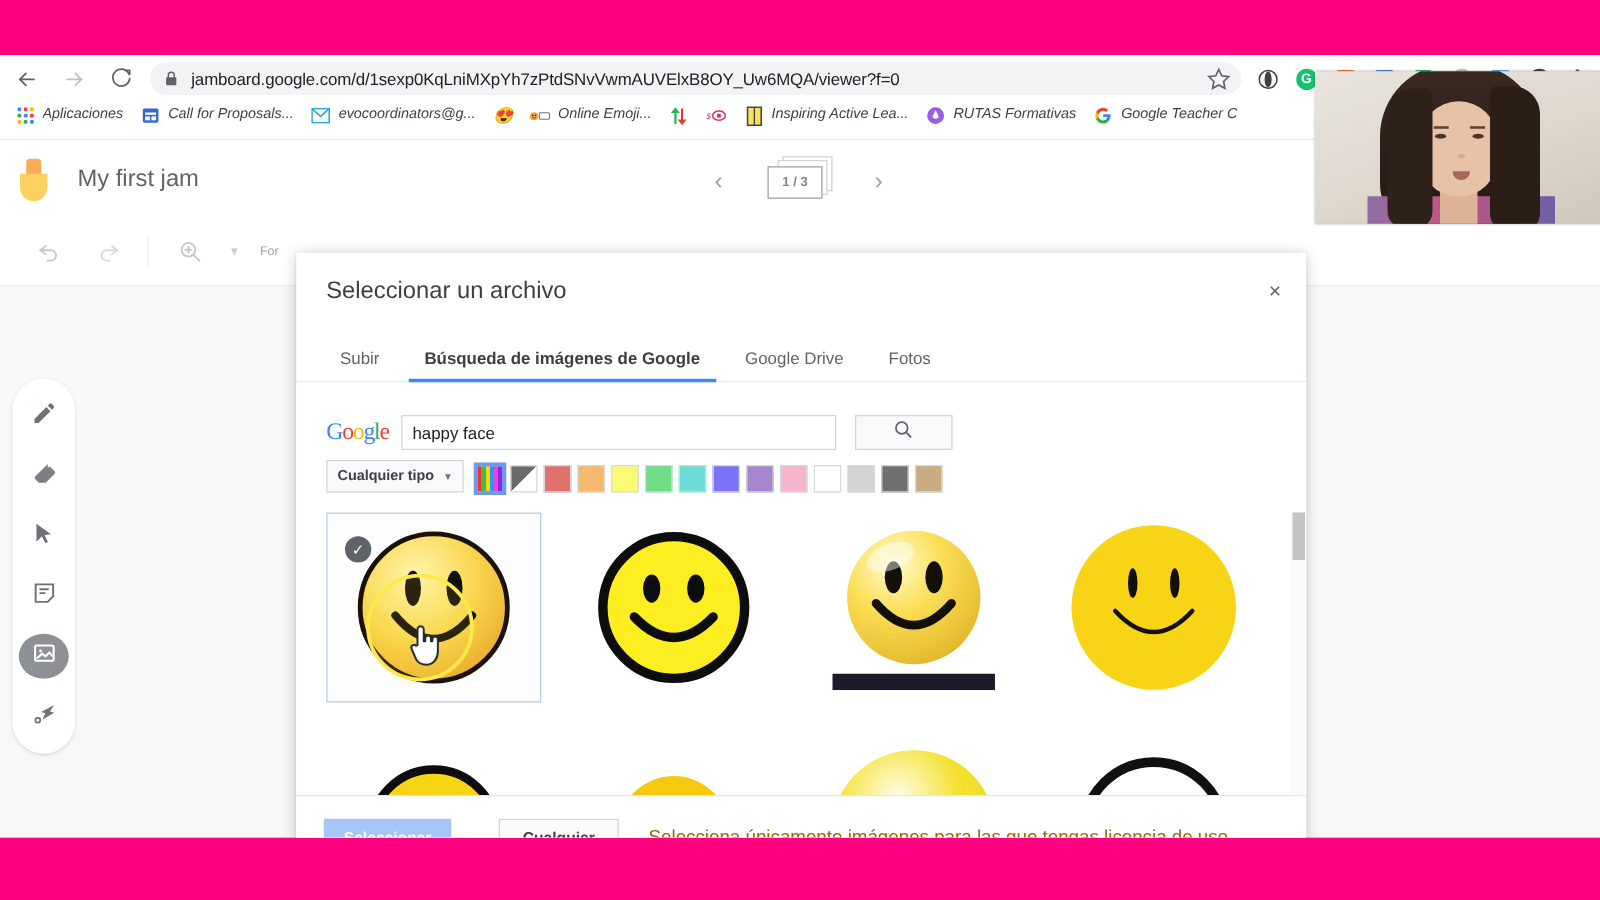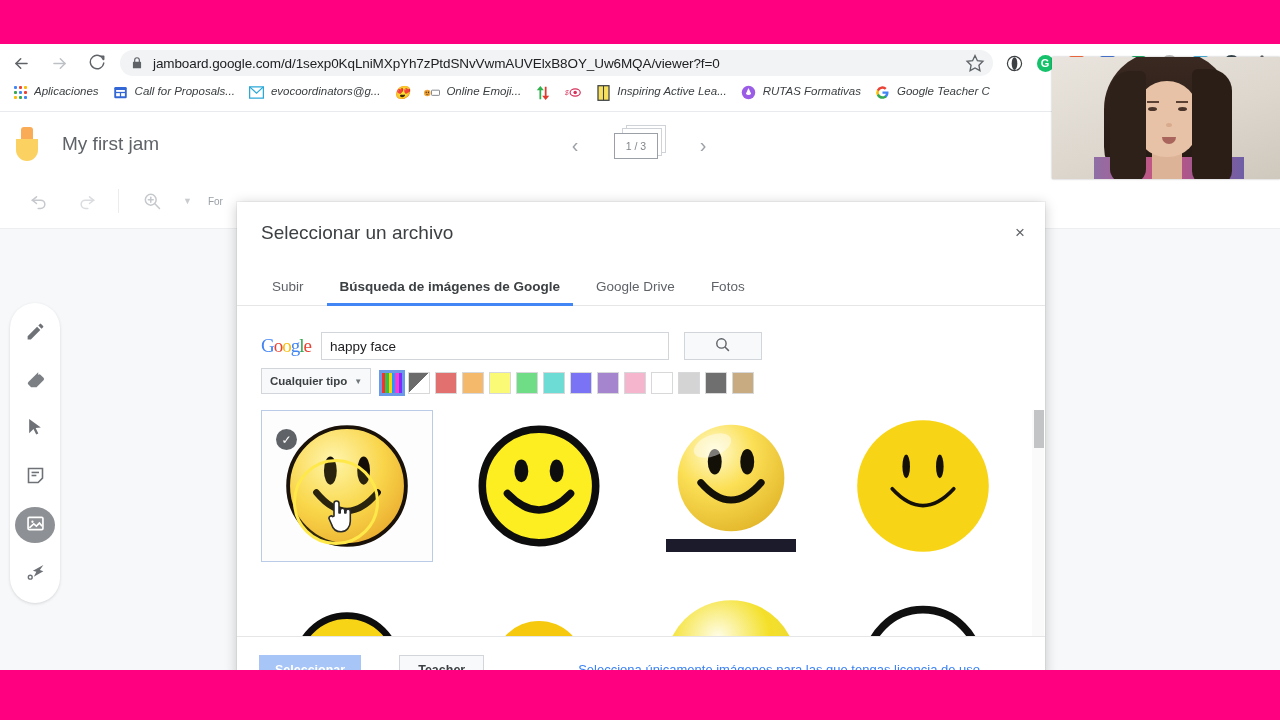"1 / 3" .pg-stack .sheet { font-weight: none -> bold }
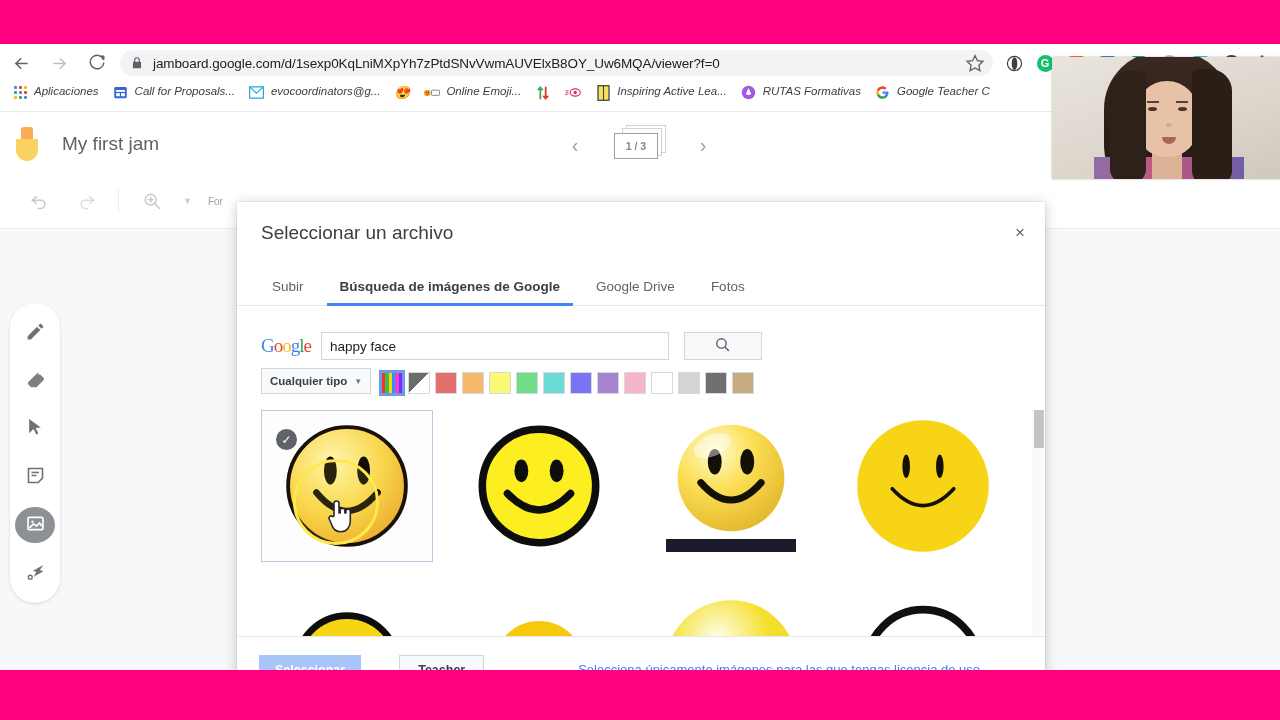"Teacher" button.btn-second { text: Teacher -> Cualquier }
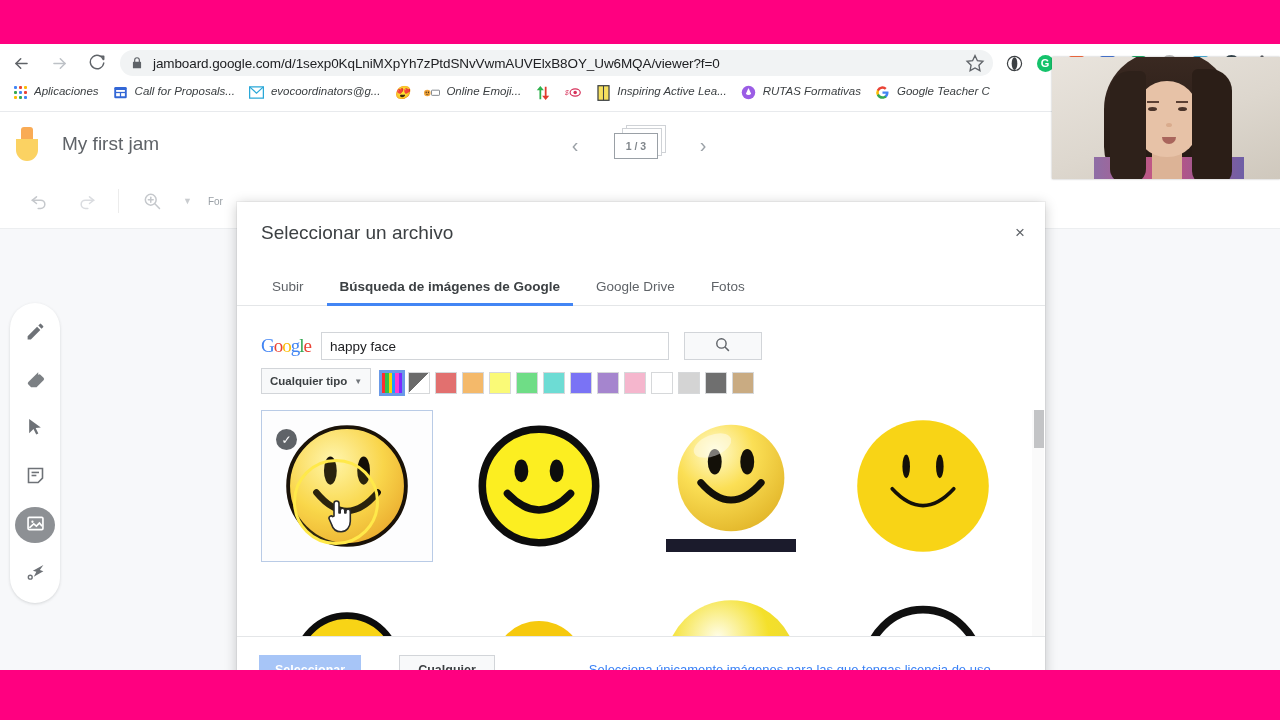"Selecciona únicamente imágenes para las" .footer-note { color: #3b82f6 -> #a16207; font-size: 13px -> 15px; margin-left: 70px -> none }
